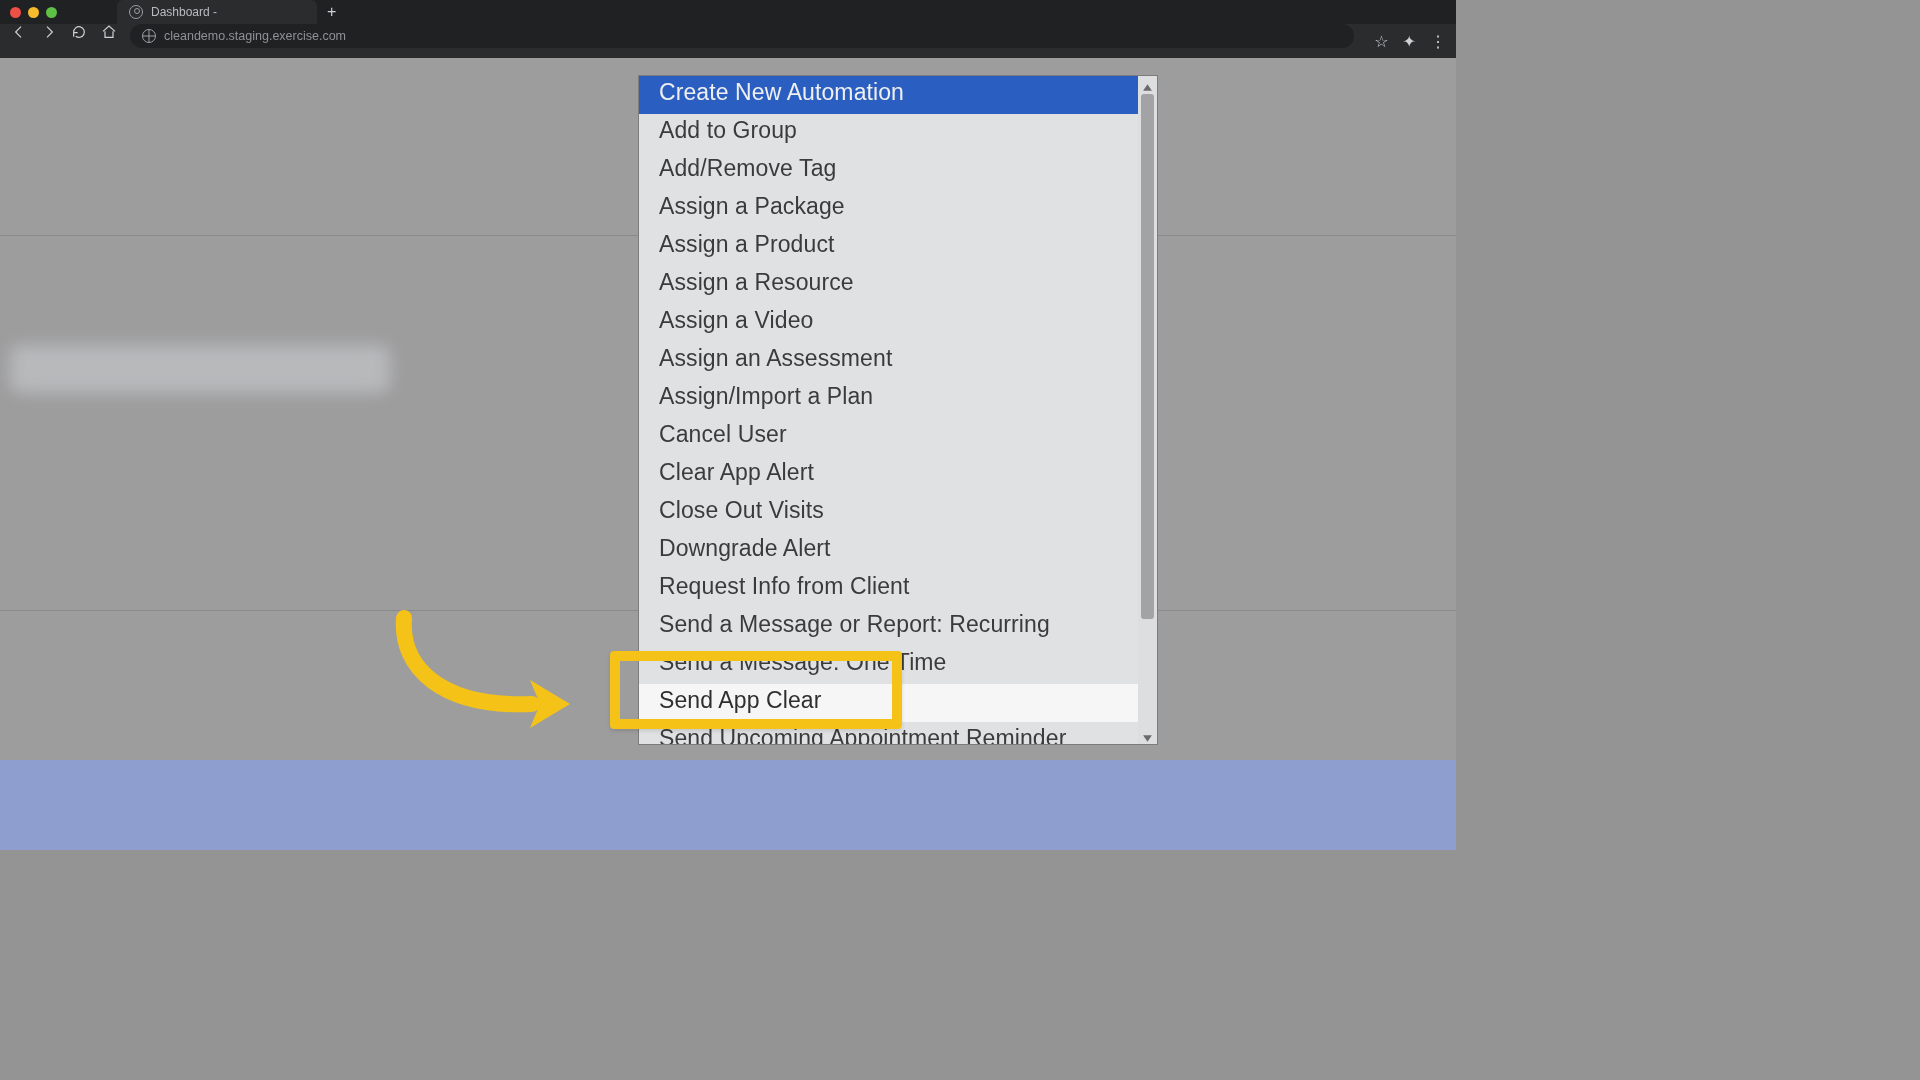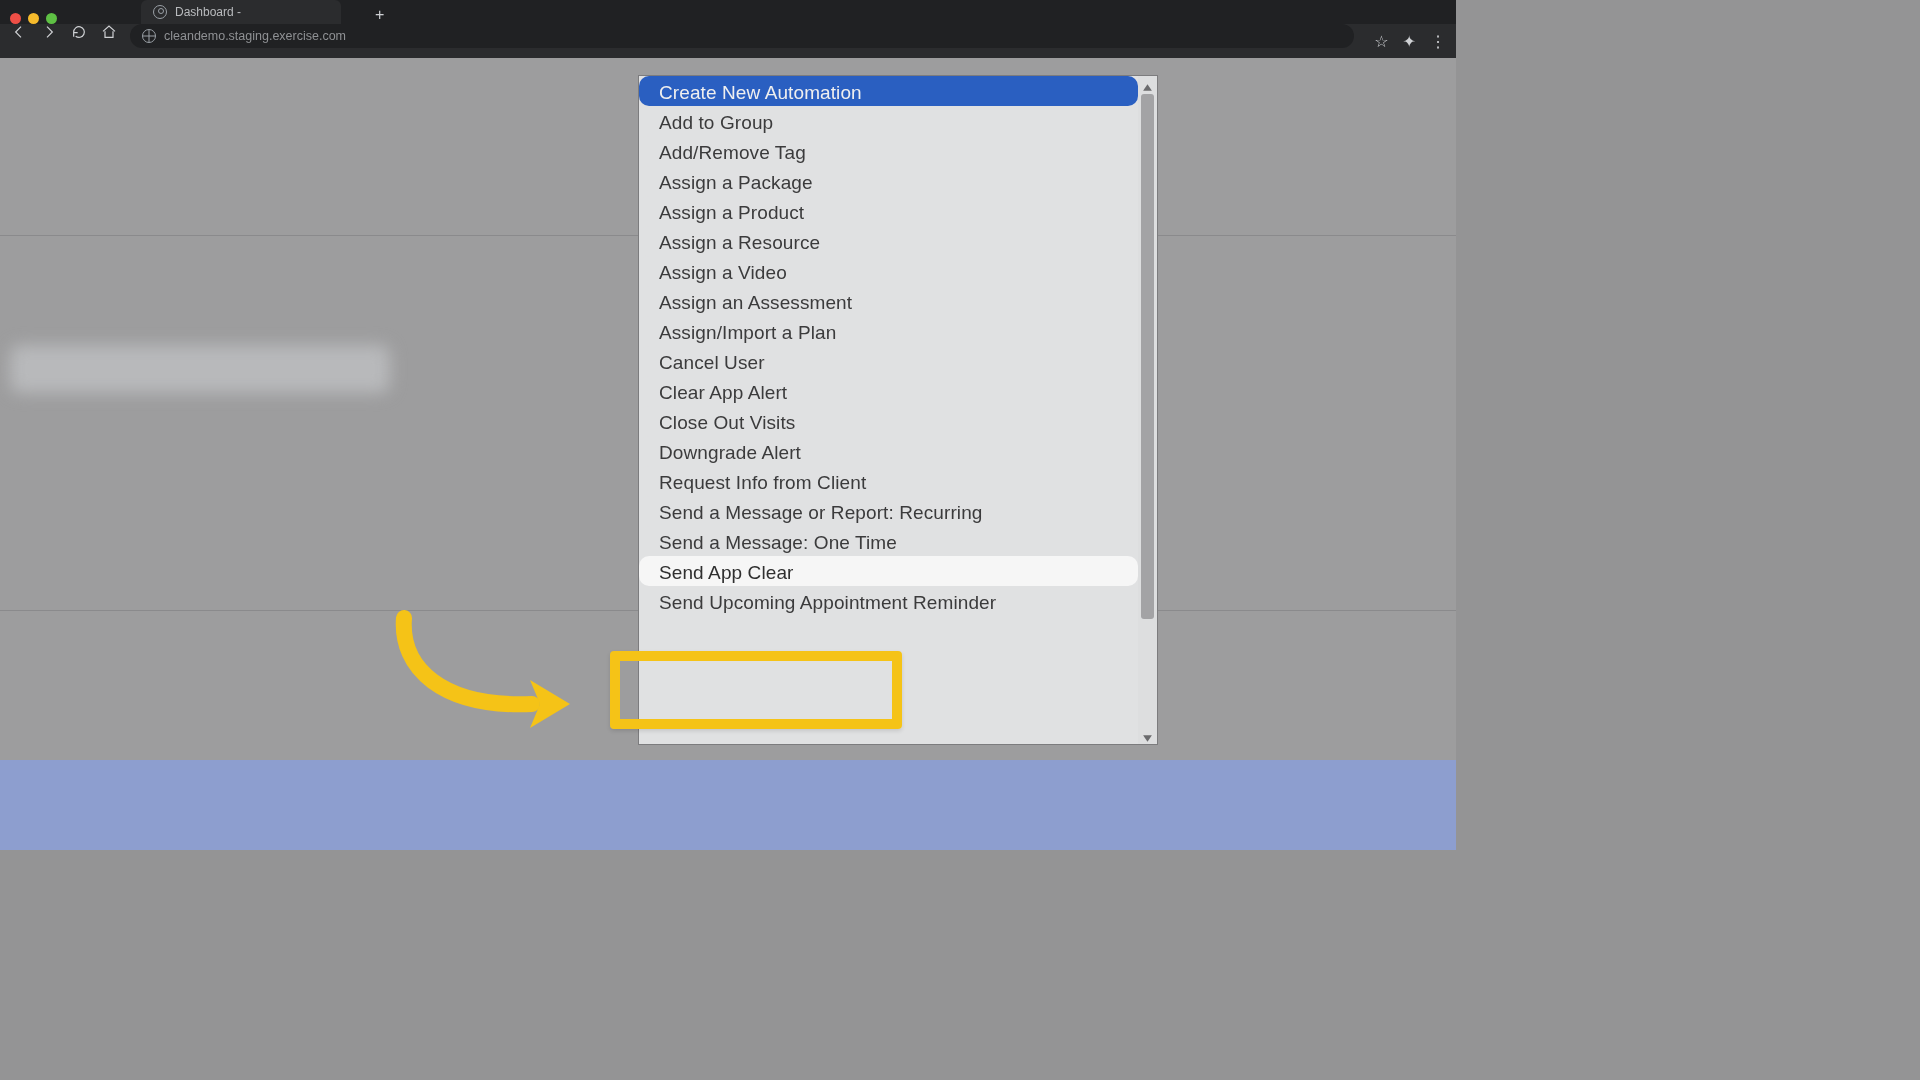"Dashboard -" .tab-strip { align-items: flex-end -> center; gap: 24px -> 0 }
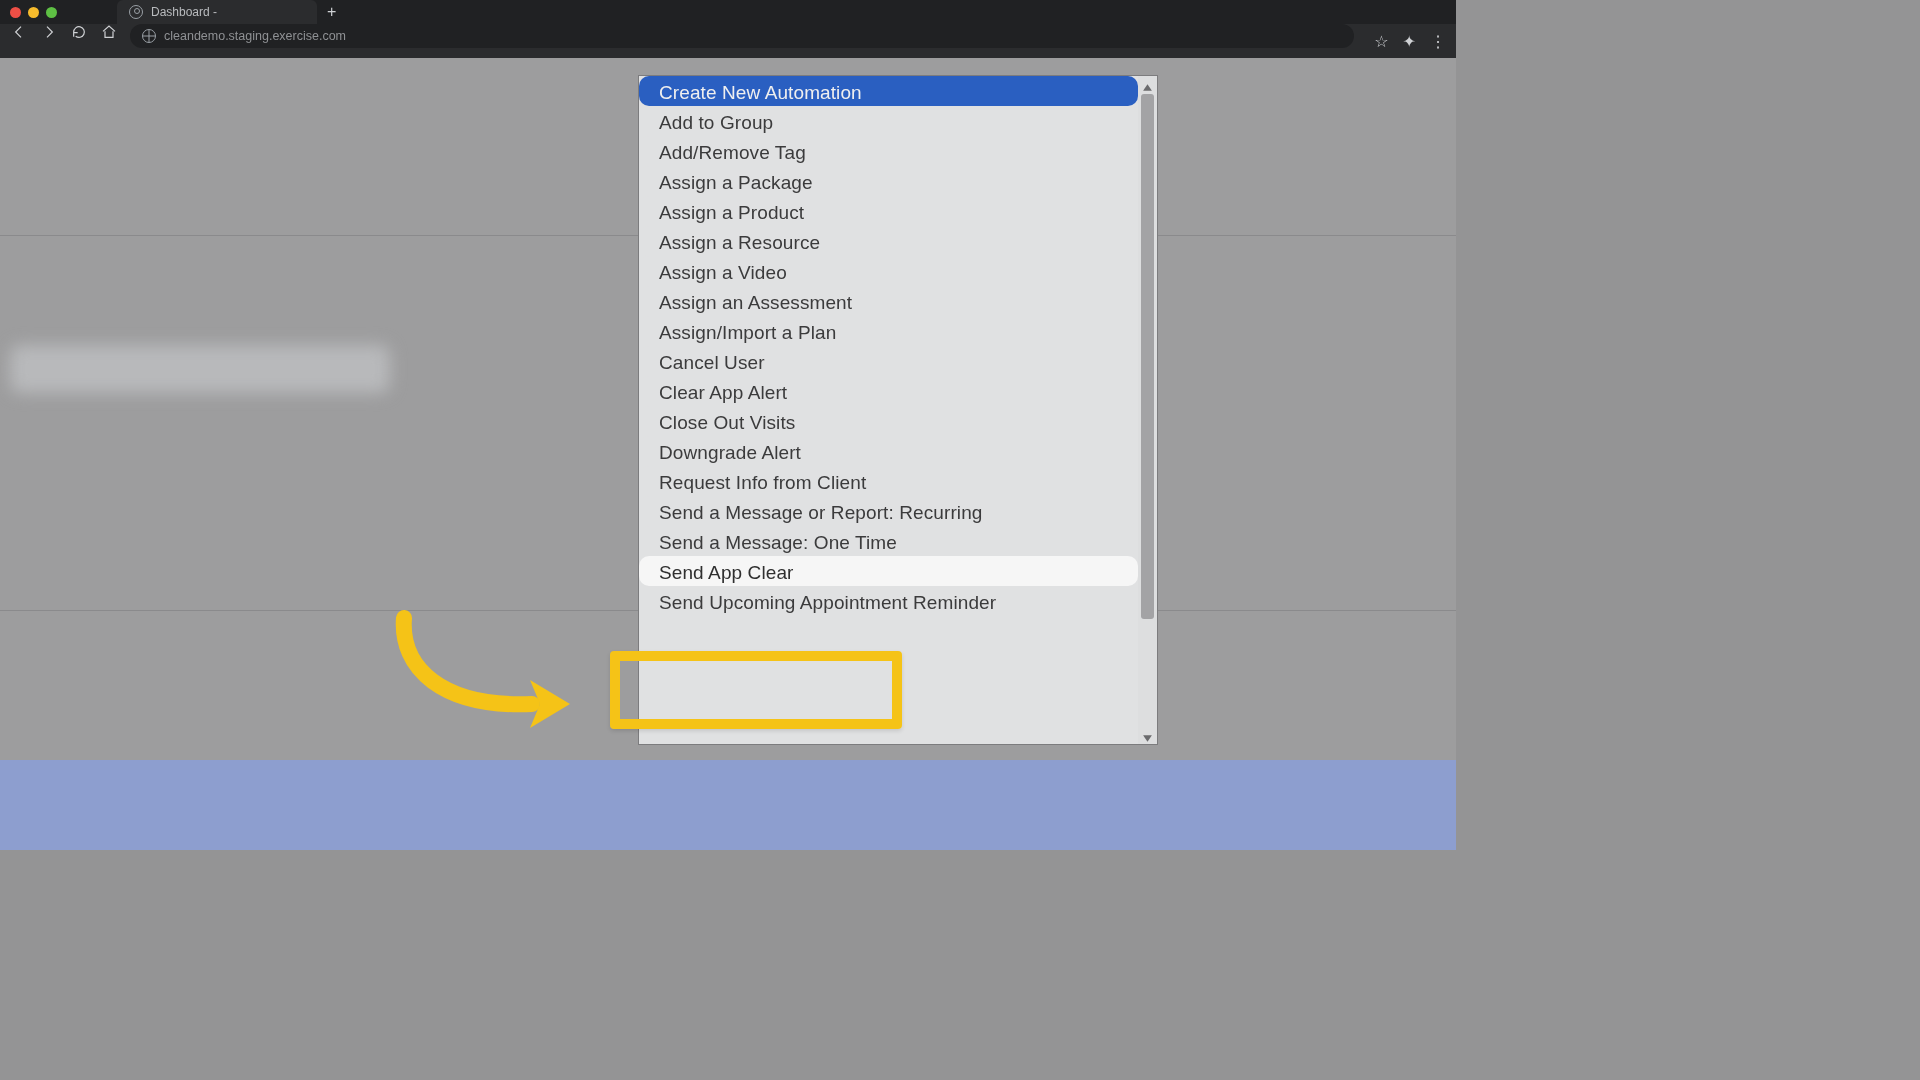"Create New Automation" .dd-option { border-radius: 10px -> none; font-size: 19px -> 23px; height: 30px -> 38px }
